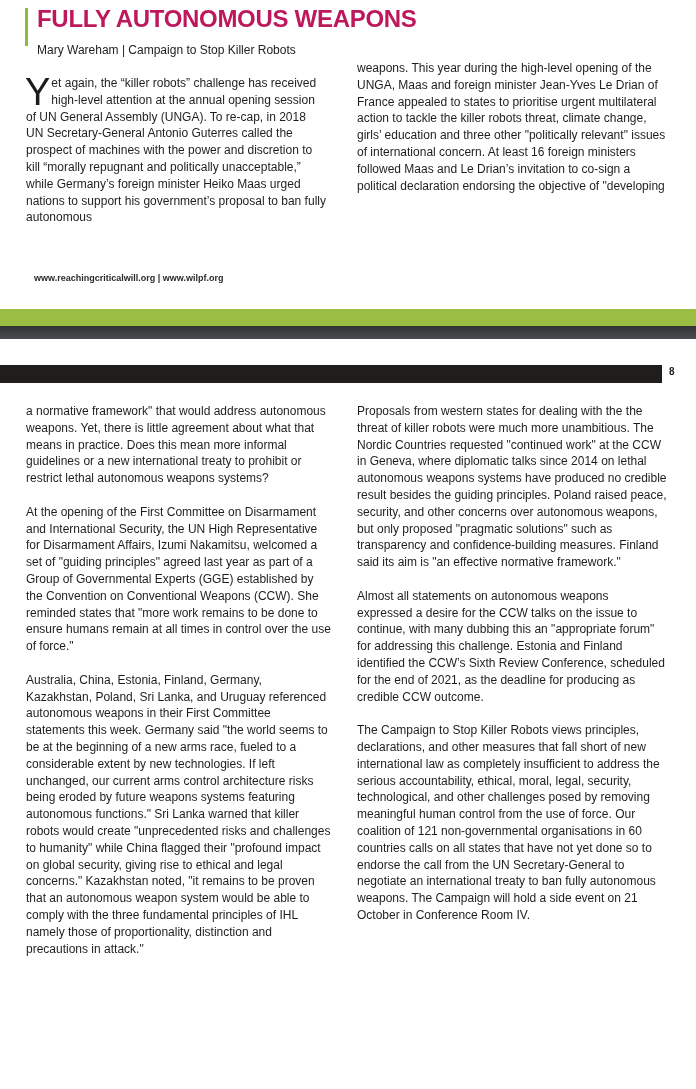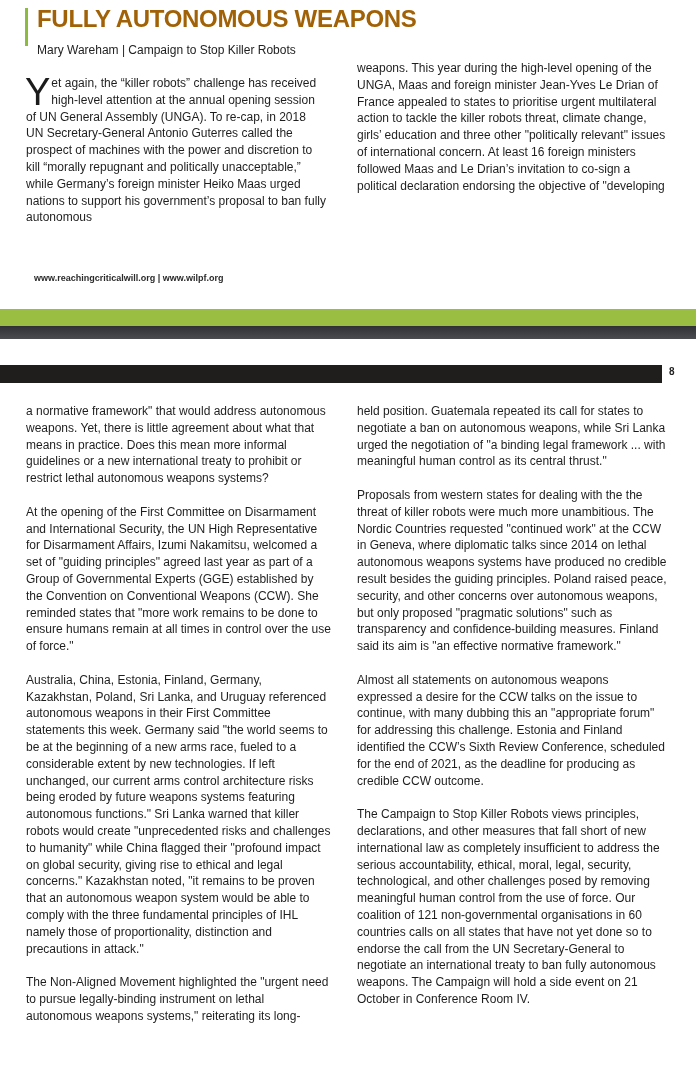"FULLY AUTONOMOUS WEAPONS" .title { color: #a16207 -> #be185d }
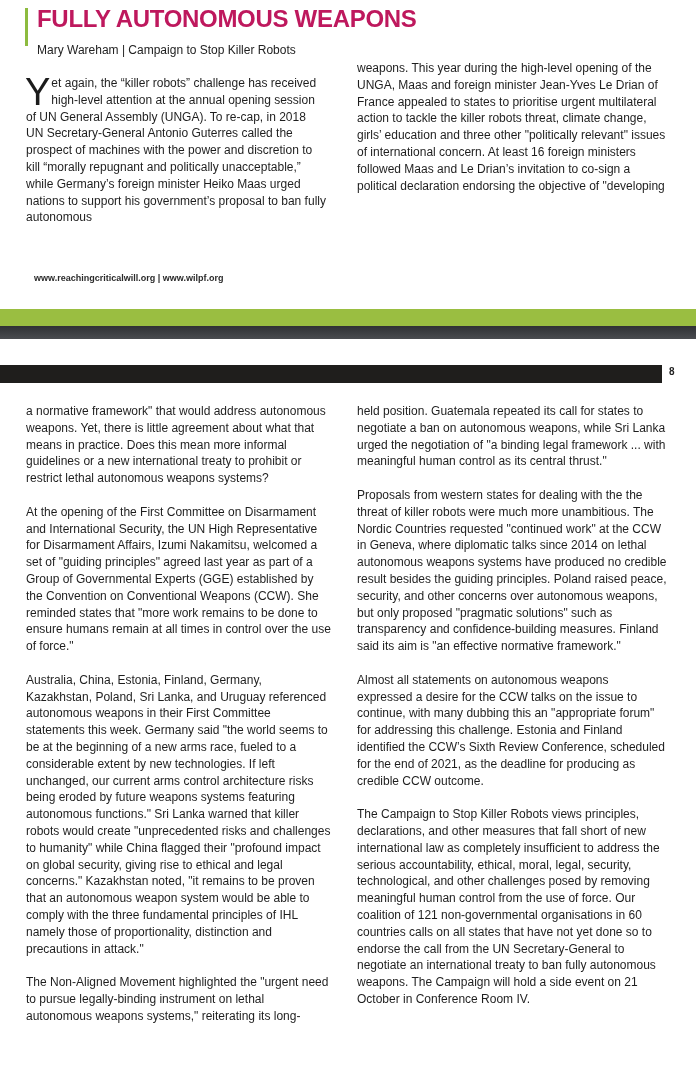"held position. Guatemala repeated its" p { html: <p>held position. Guatemala repeated its call for states to negotiate a ban on autonomous weapons, while Sri Lanka urged the negotiation of "a binding legal framework ... with meaningful human control as its central thrust."</p> -> none }
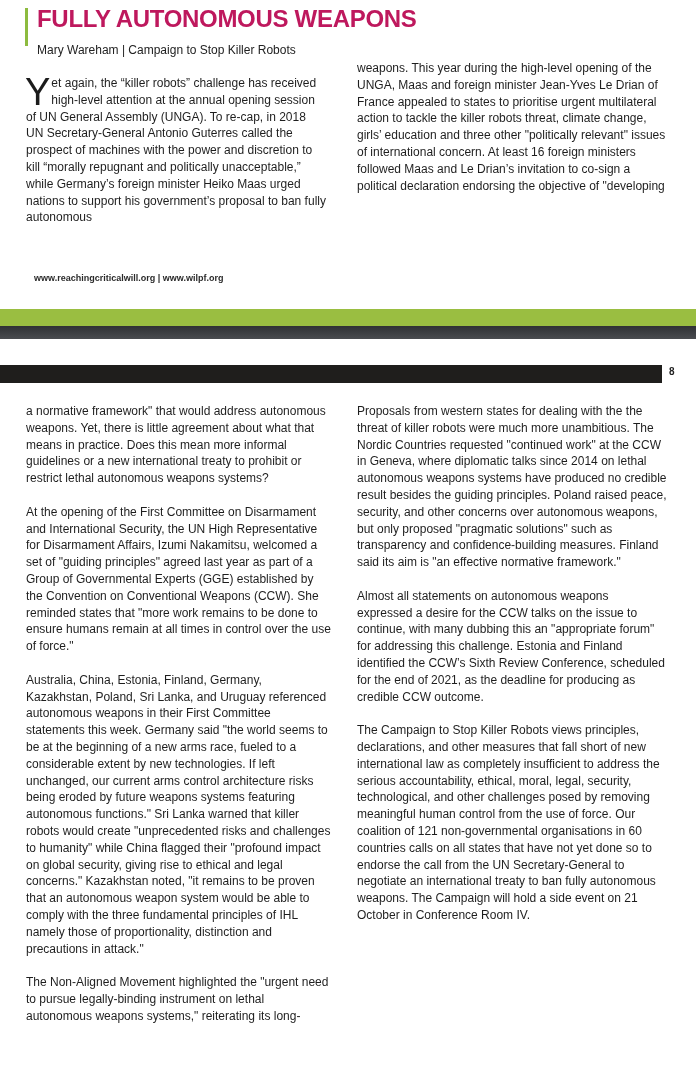"The Non-Aligned Movement highlighted the" p { html: <p>The Non-Aligned Movement highlighted the "urgent need to pursue legally-binding instrument on lethal autonomous weapons systems," reiterating its long-</p> -> none }
